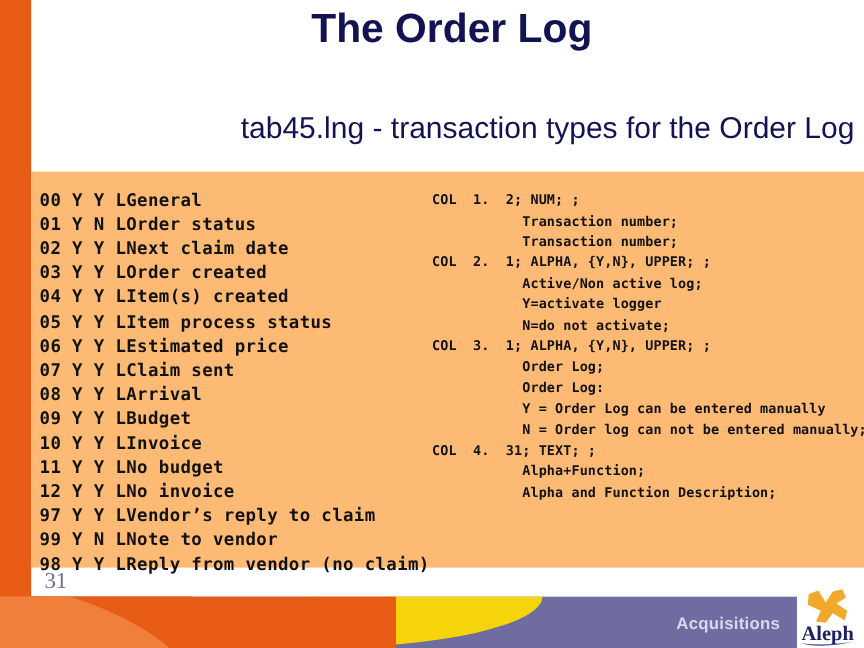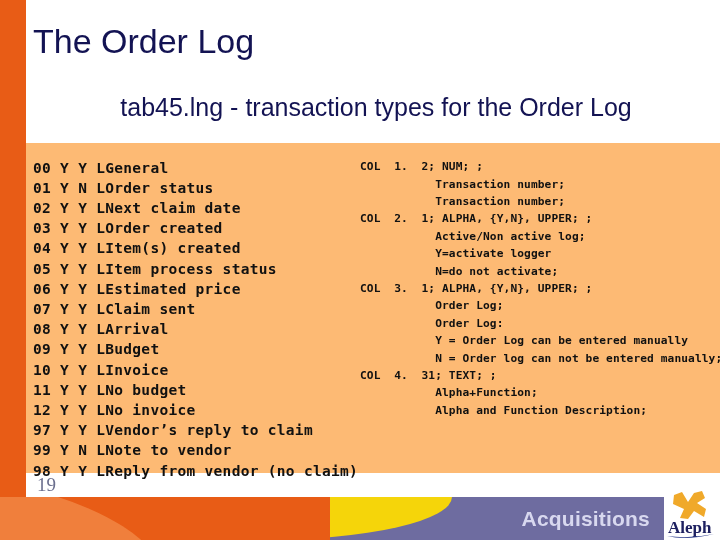"The Order Log" .title { font-weight: normal -> bold; text-align: left -> center; top: 22px -> 5px }
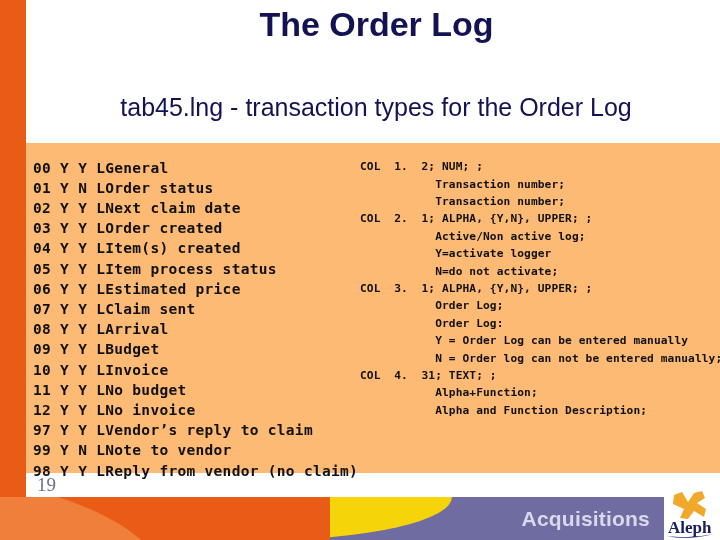"tab45.lng - transaction types for" .subtitle { text-align: center -> right }
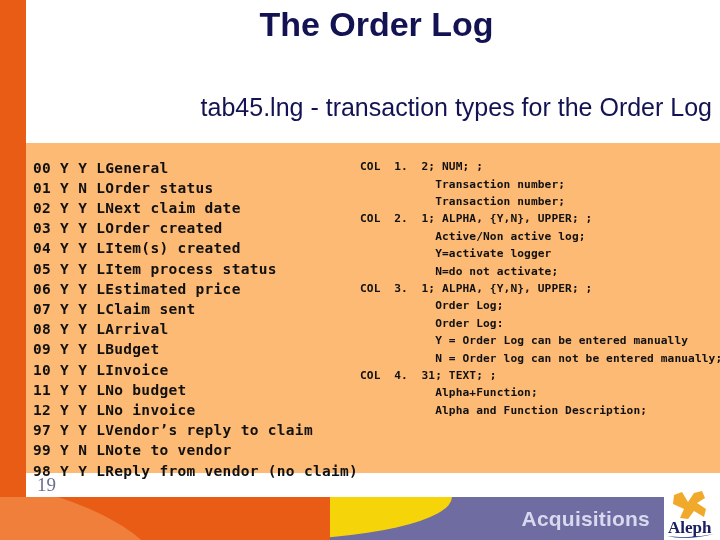"19" div.page-number { text: 19 -> 31 }
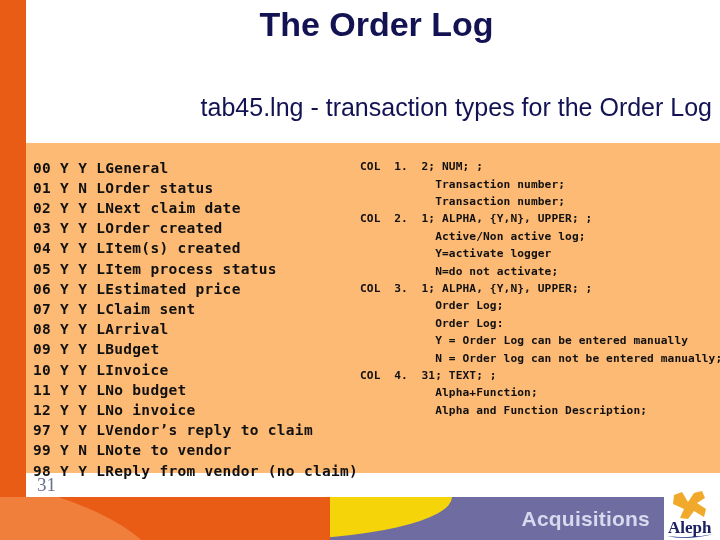"Acquisitions" .footer-label { font-size: 21px -> 14px }
